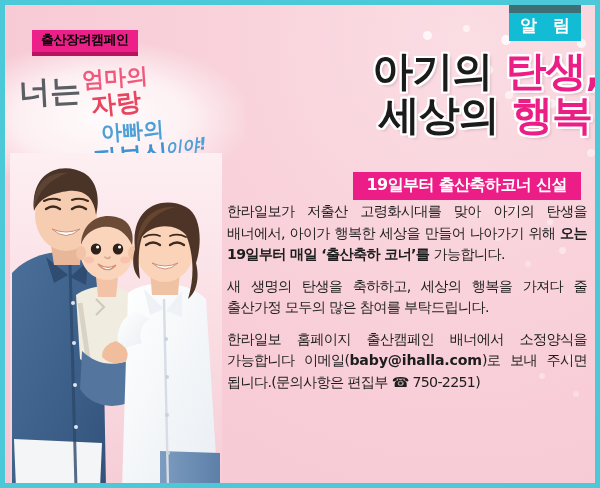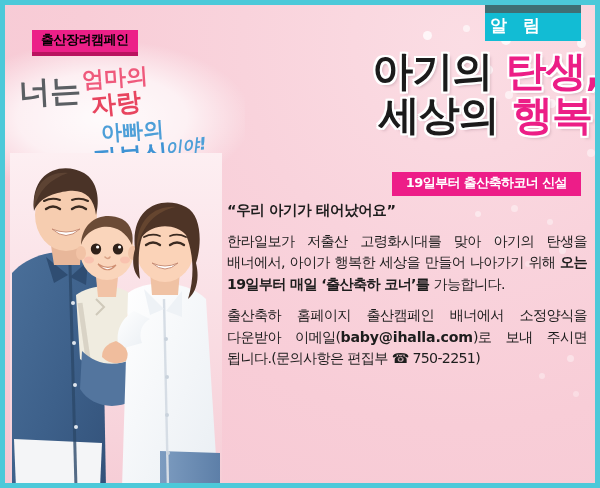"알 림" .notice-badge { text-align: left -> center; width: 96px -> 72px }
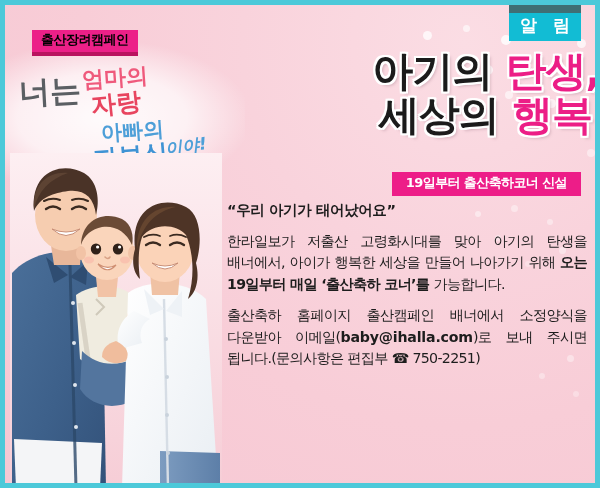"19일부터 출산축하코너 신설" .sub-banner { font-size: 13px -> 16px }
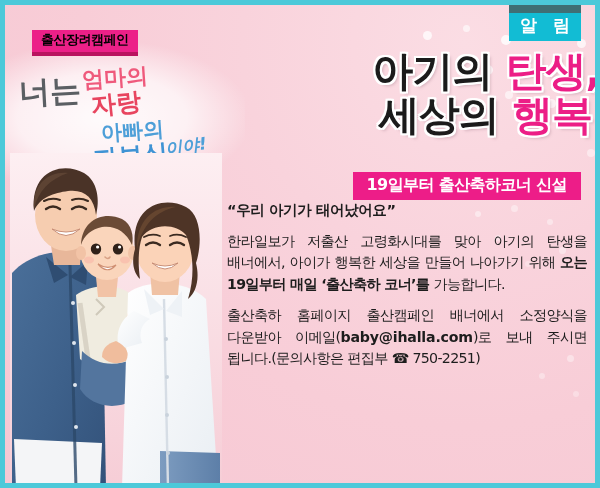"“우리 아기가 태어났어요”" p.quote { html: <p>“우리 아기가 태어났어요”</p> -> none }
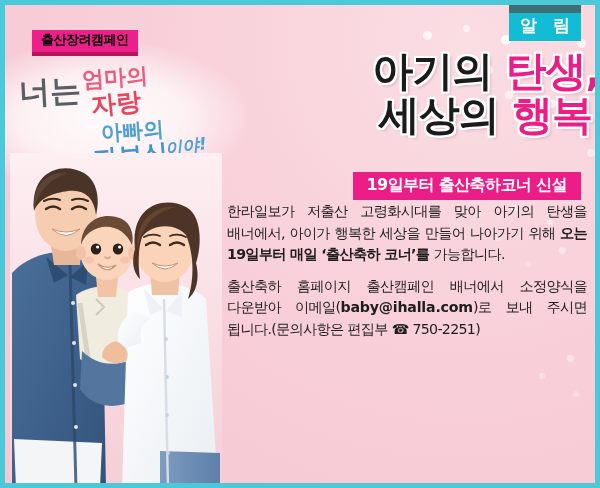"새 생명의 탄생을 축하하고, 세상의" p.para { html: none -> <p>새 생명의 탄생을 축하하고, 세상의 행복을 가져다 줄 출산가정 모두의 많은 참여를 부탁드립니다.</p> }
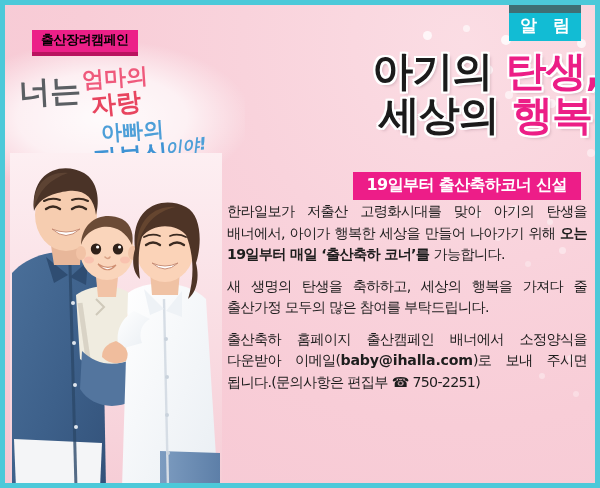"출산축하 홈페이지 출산캠페인 배너에서 소정양식을" span { text: 출산축하 홈페이지 출산캠페인 배너에서 소정양식을 다운받아 -> 한라일보 홈페이지 출산캠페인 배너에서 소정양식을 가능합니다 }
